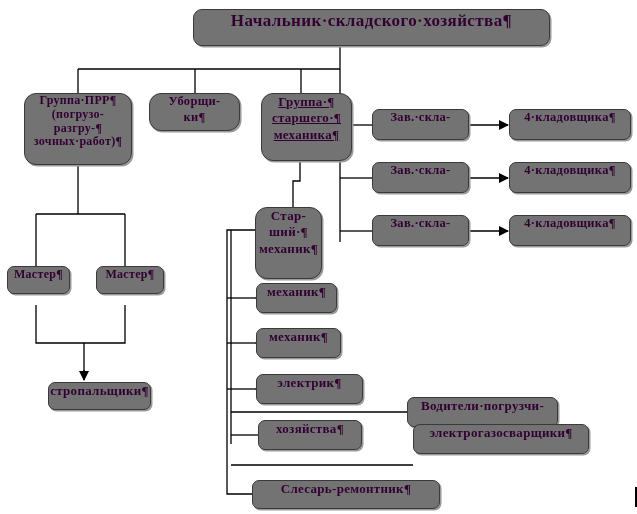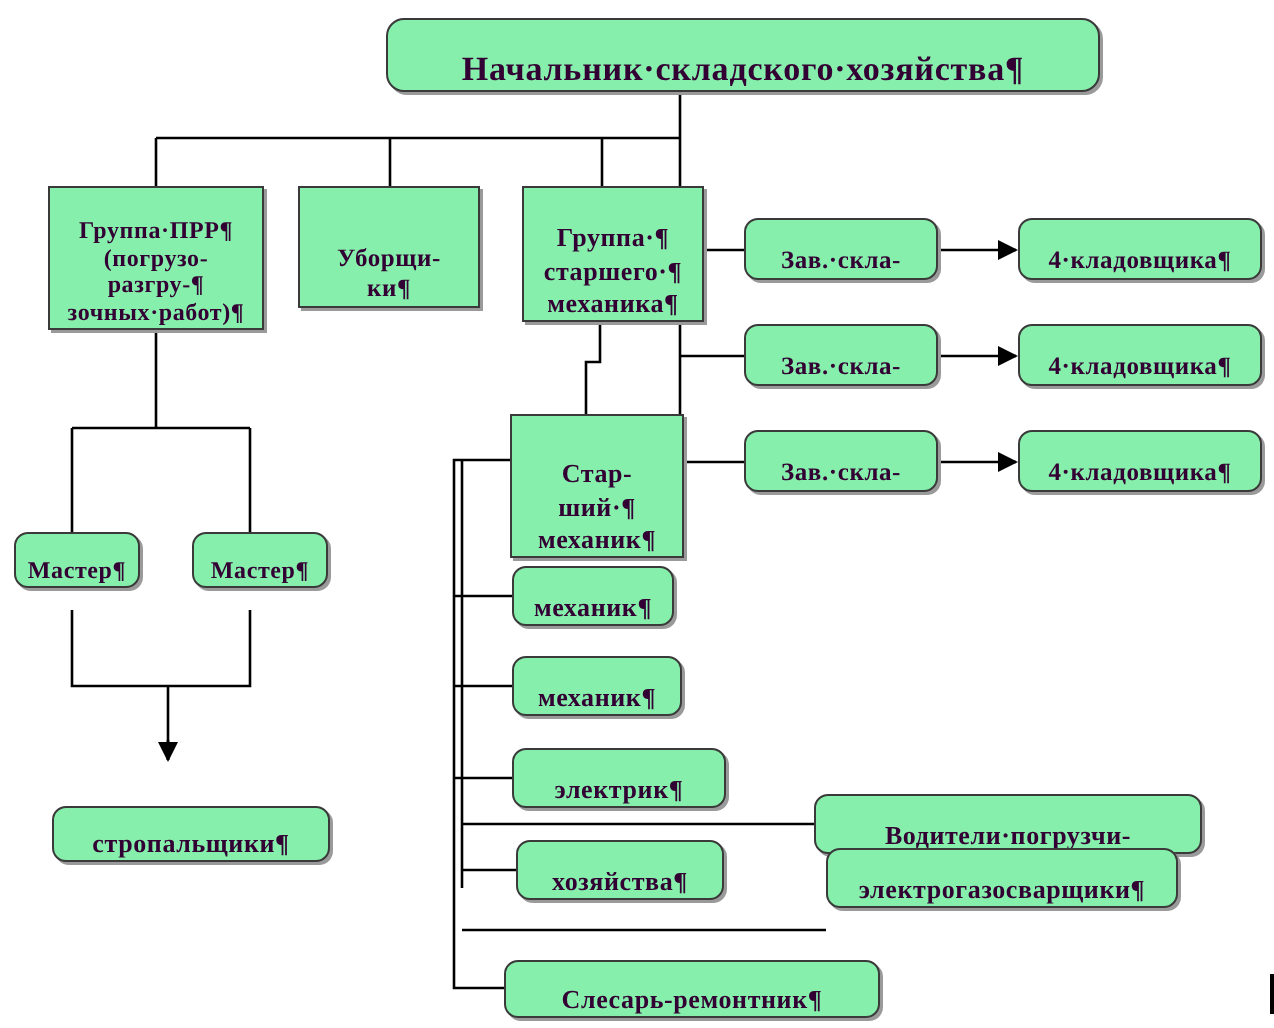"Начальник·складского·хозяйства¶" .node { align-items: flex-end -> flex-start; background: #86efac -> #737373 }
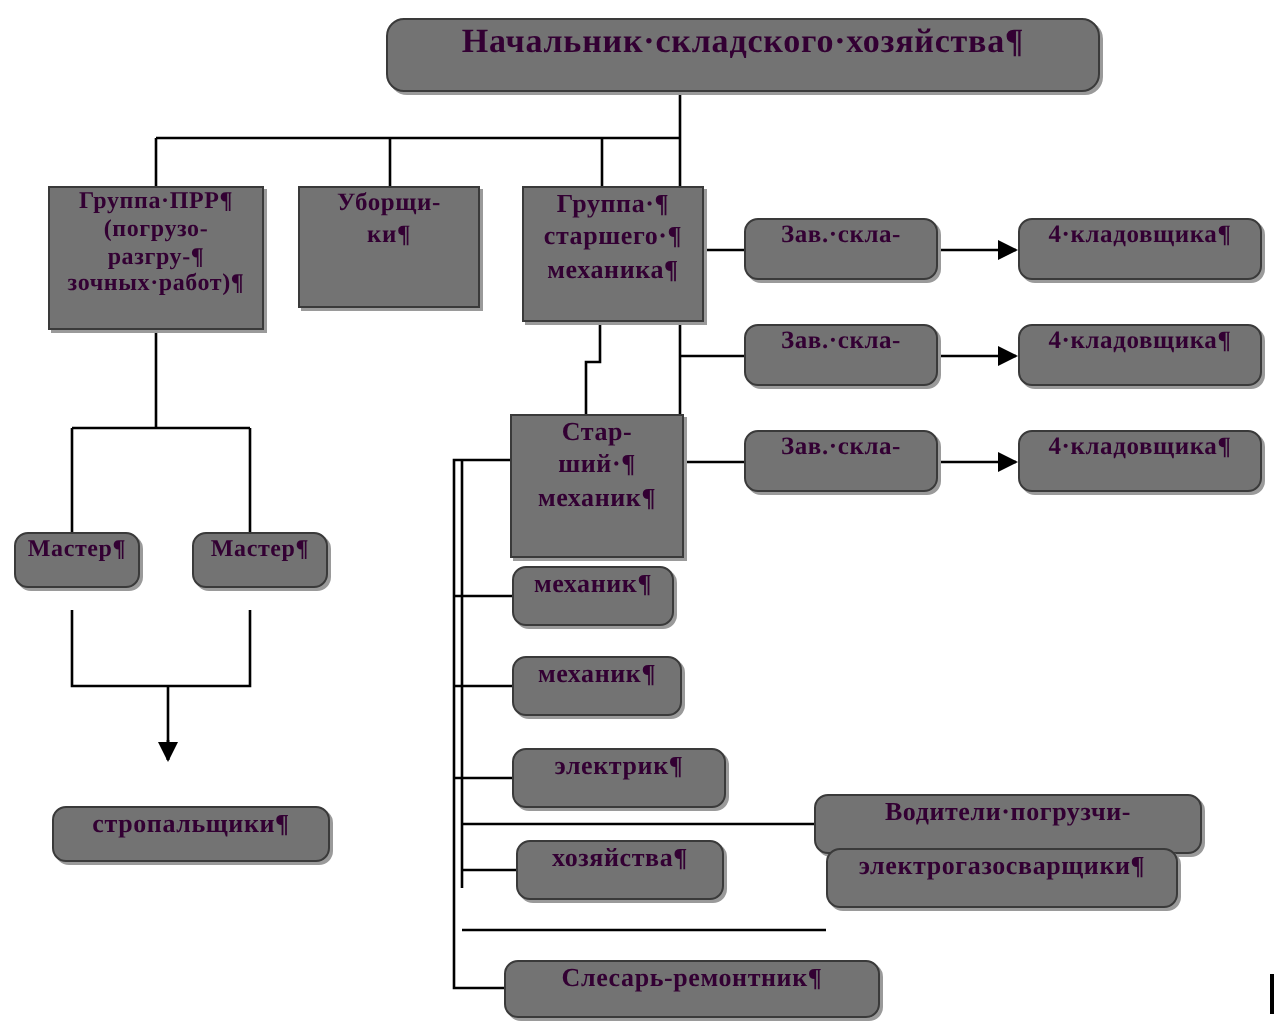"Группа·ПРР¶" .big { border-radius: 0 -> 12px }
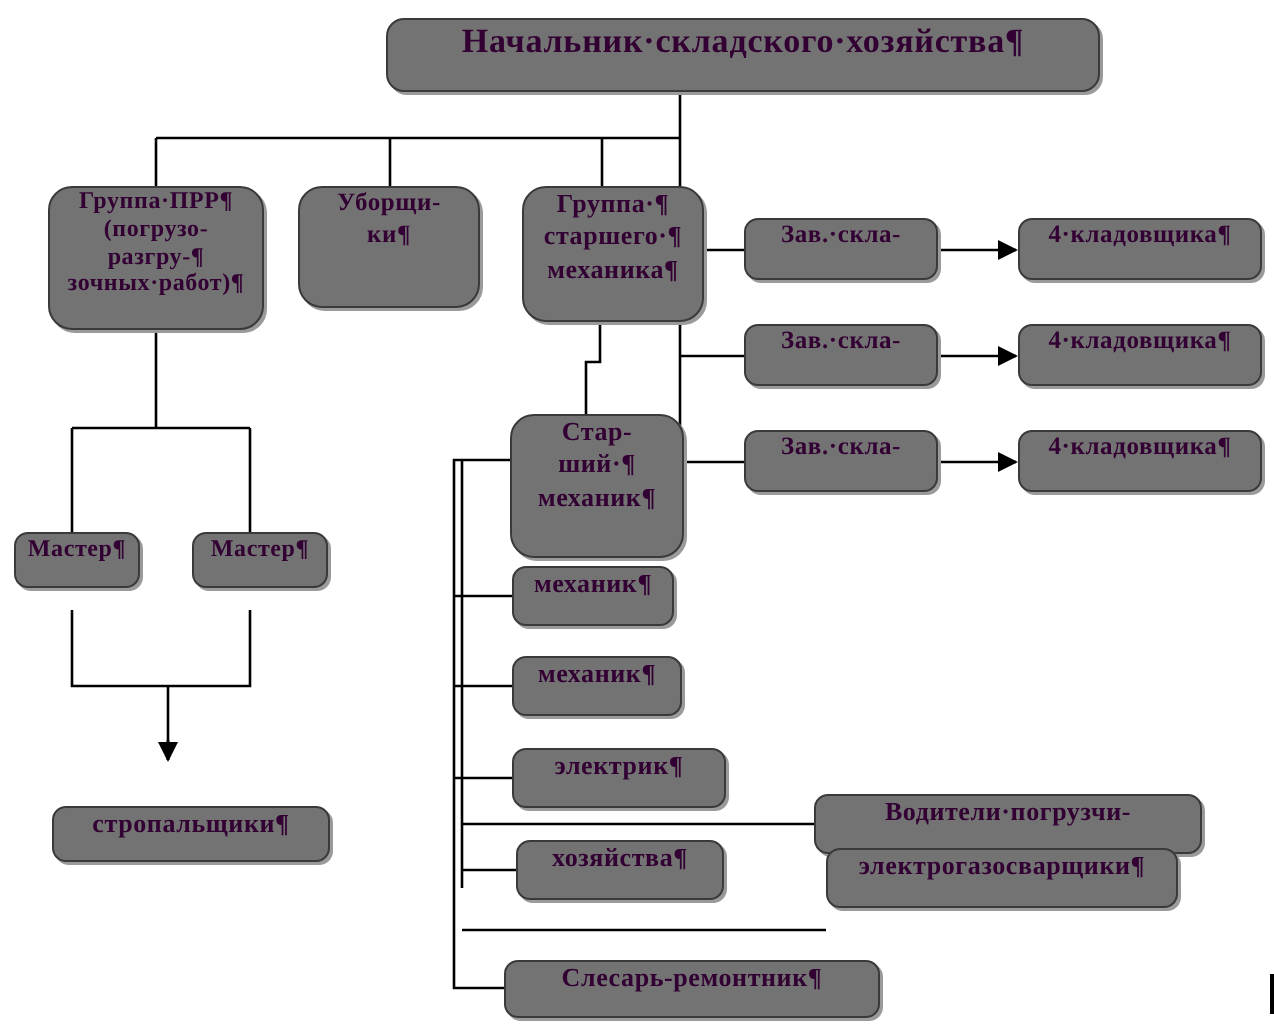"Уборщи-" div.node { height: 61px -> 38px }
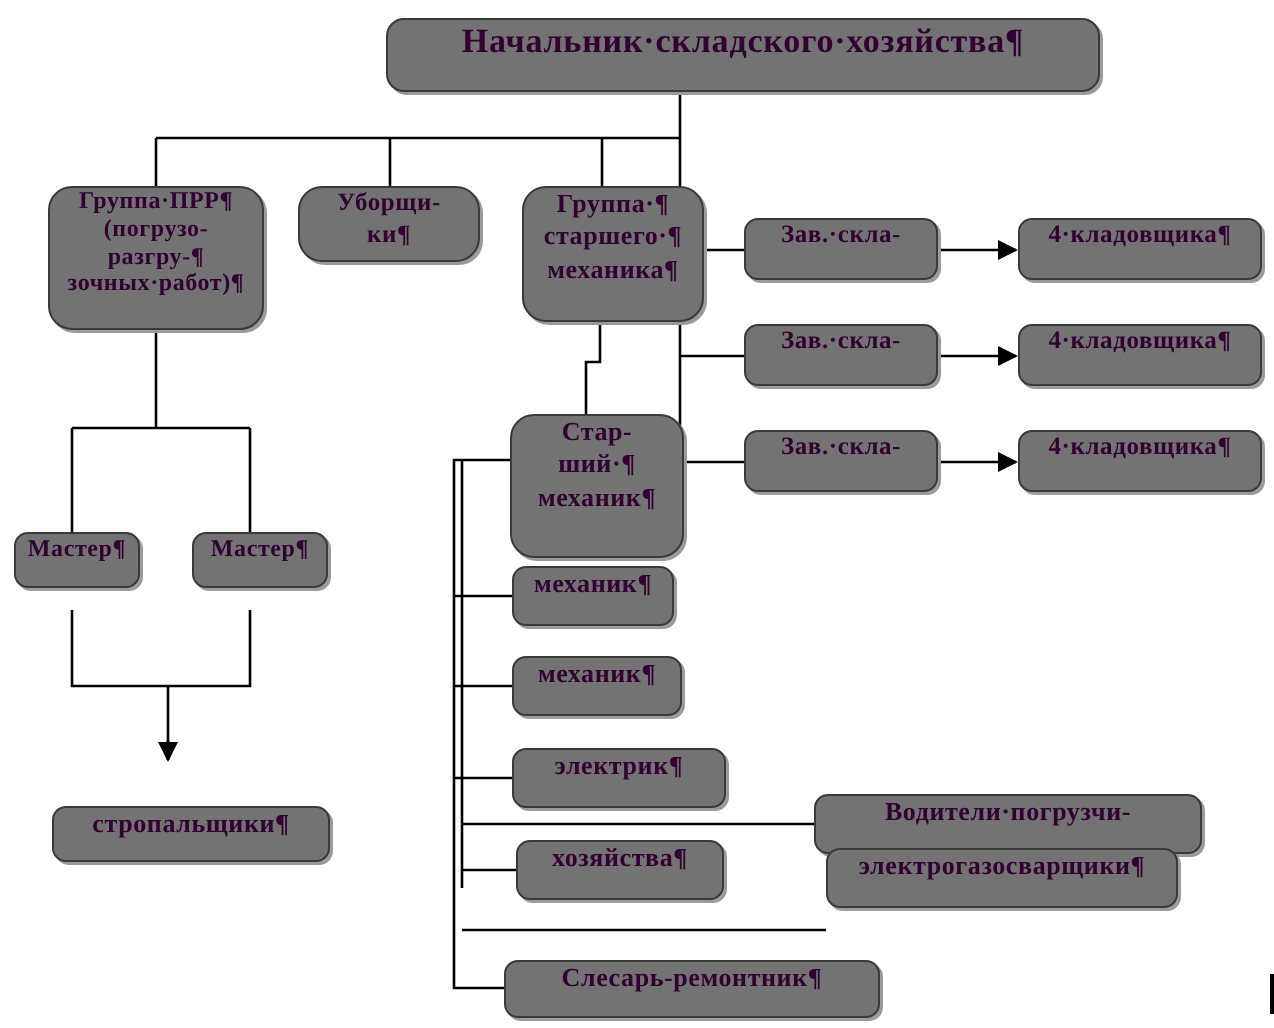"Группа·¶" div.node { text-decoration: none -> underline }
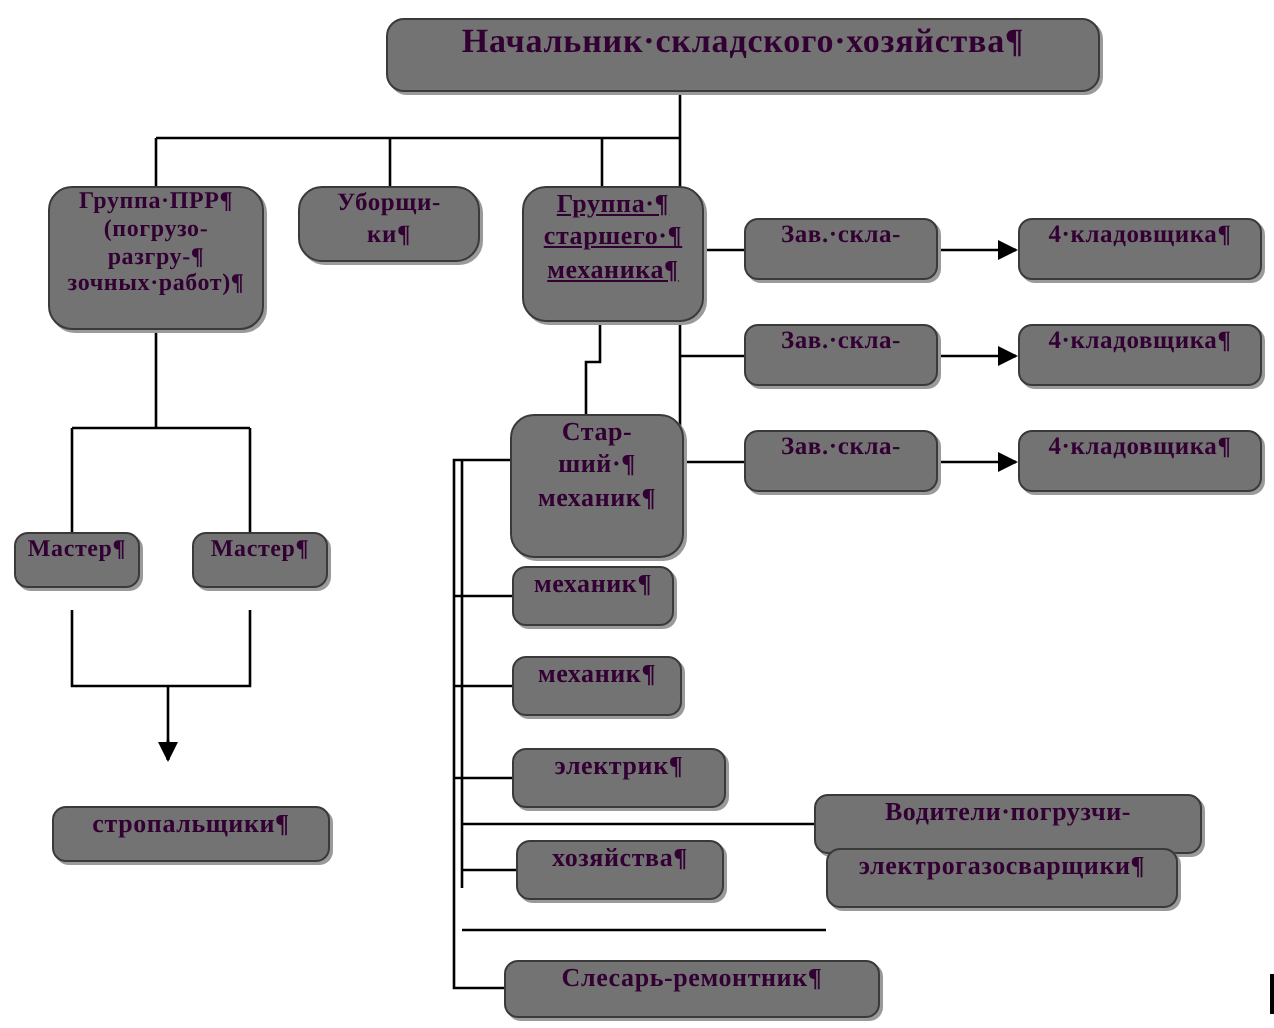"Стар-" div.node { width: 87px -> 67px }
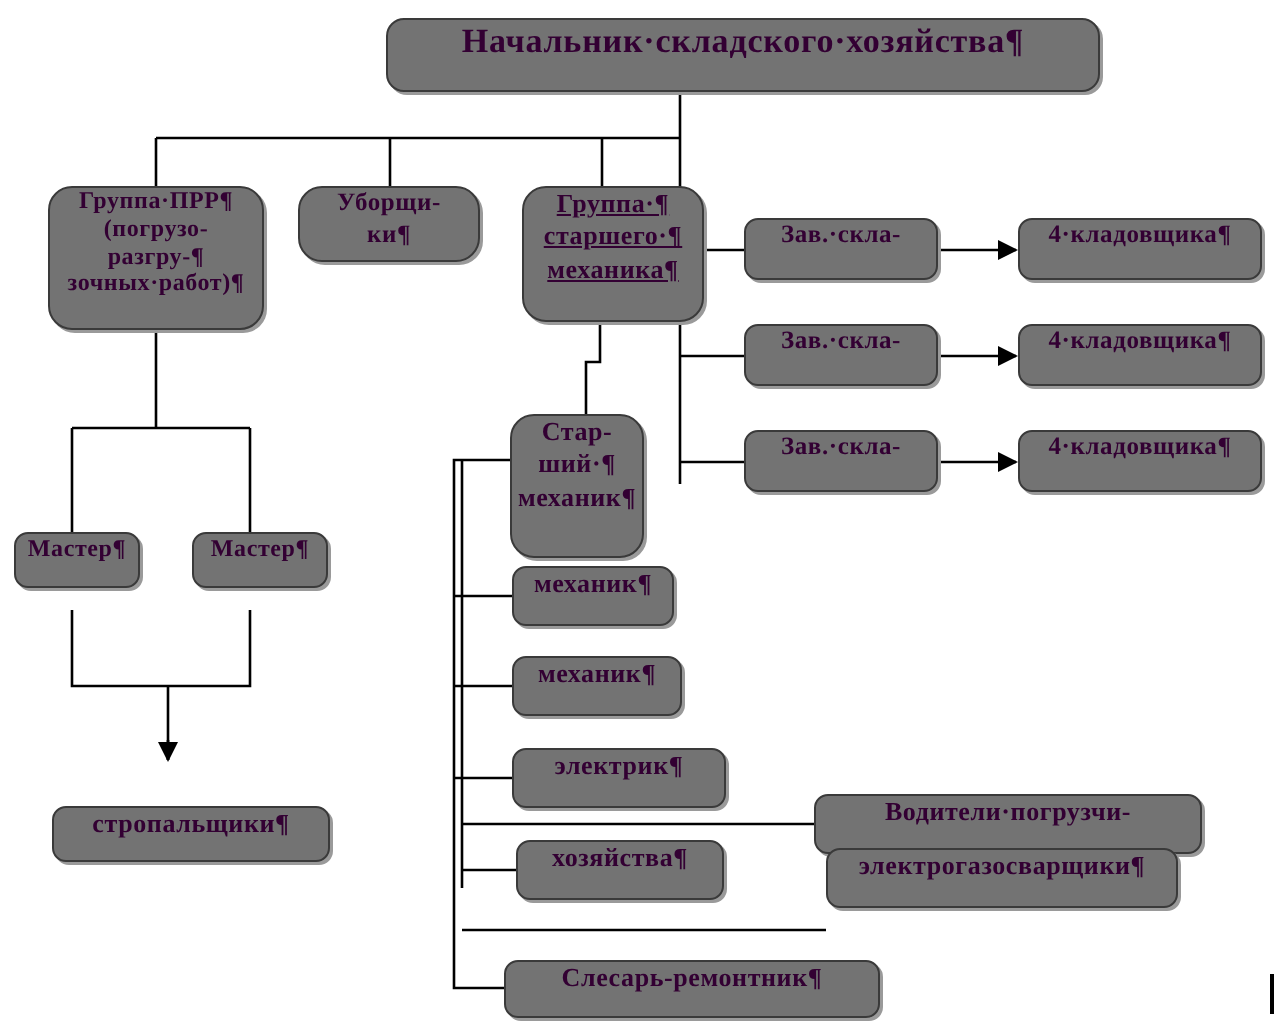"стропальщики¶" div.node { left: 26px -> 48px; margin-top: 21px -> none; width: 139px -> 103px }
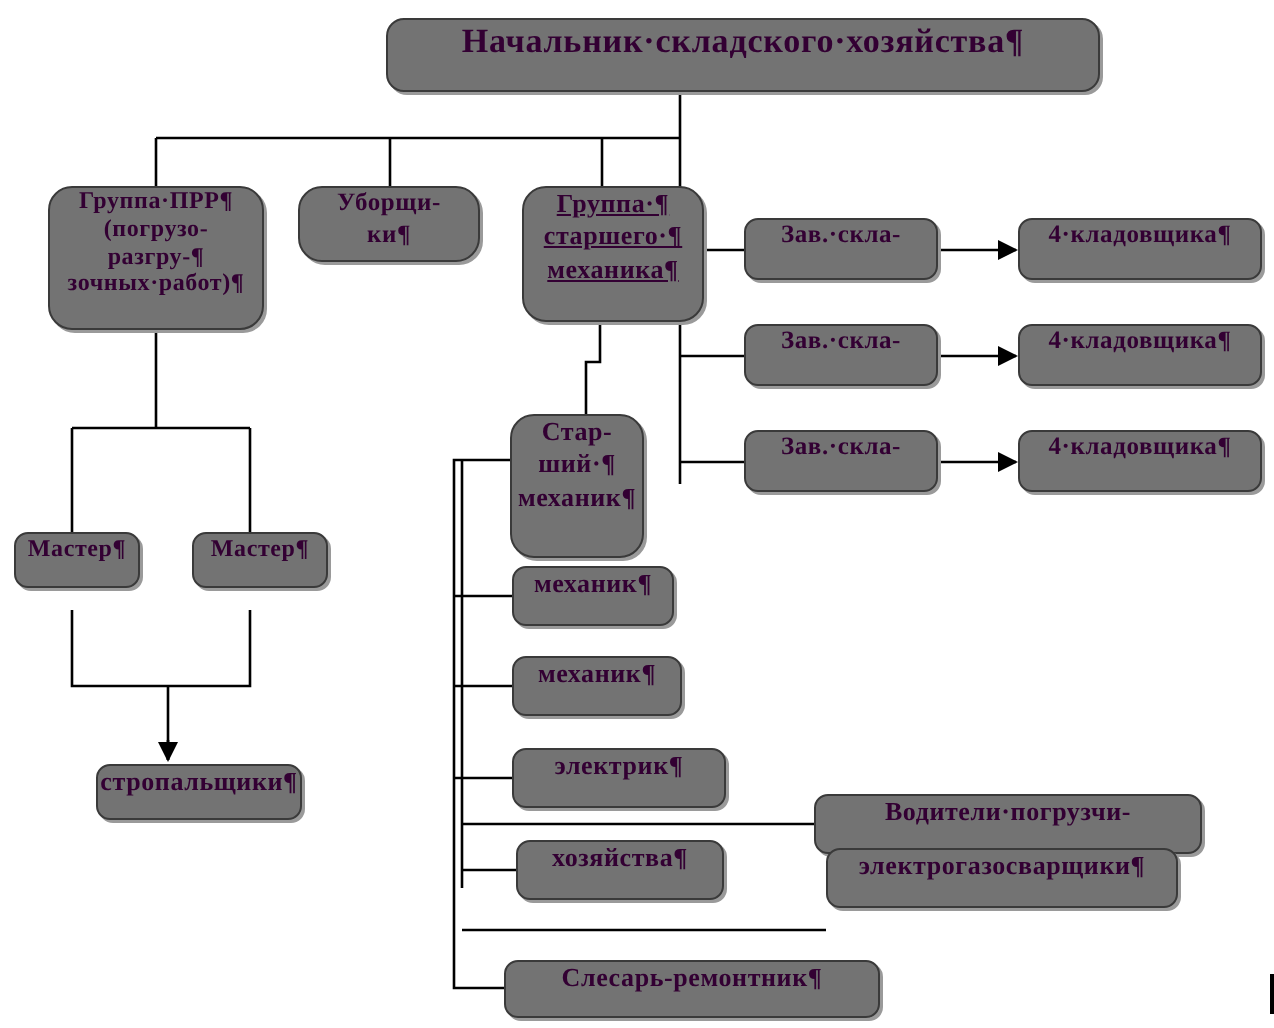"Водители·погрузчи-" div.node { width: 194px -> 151px }
